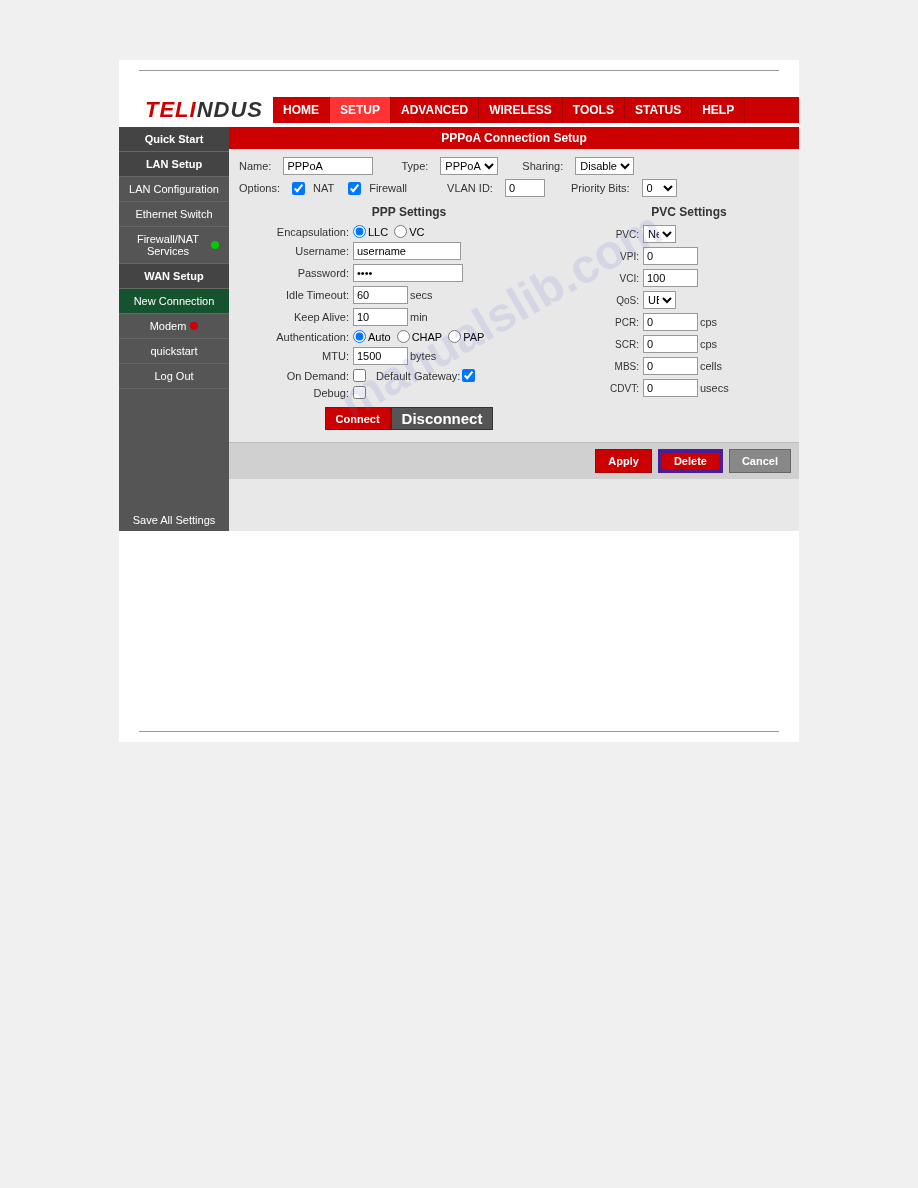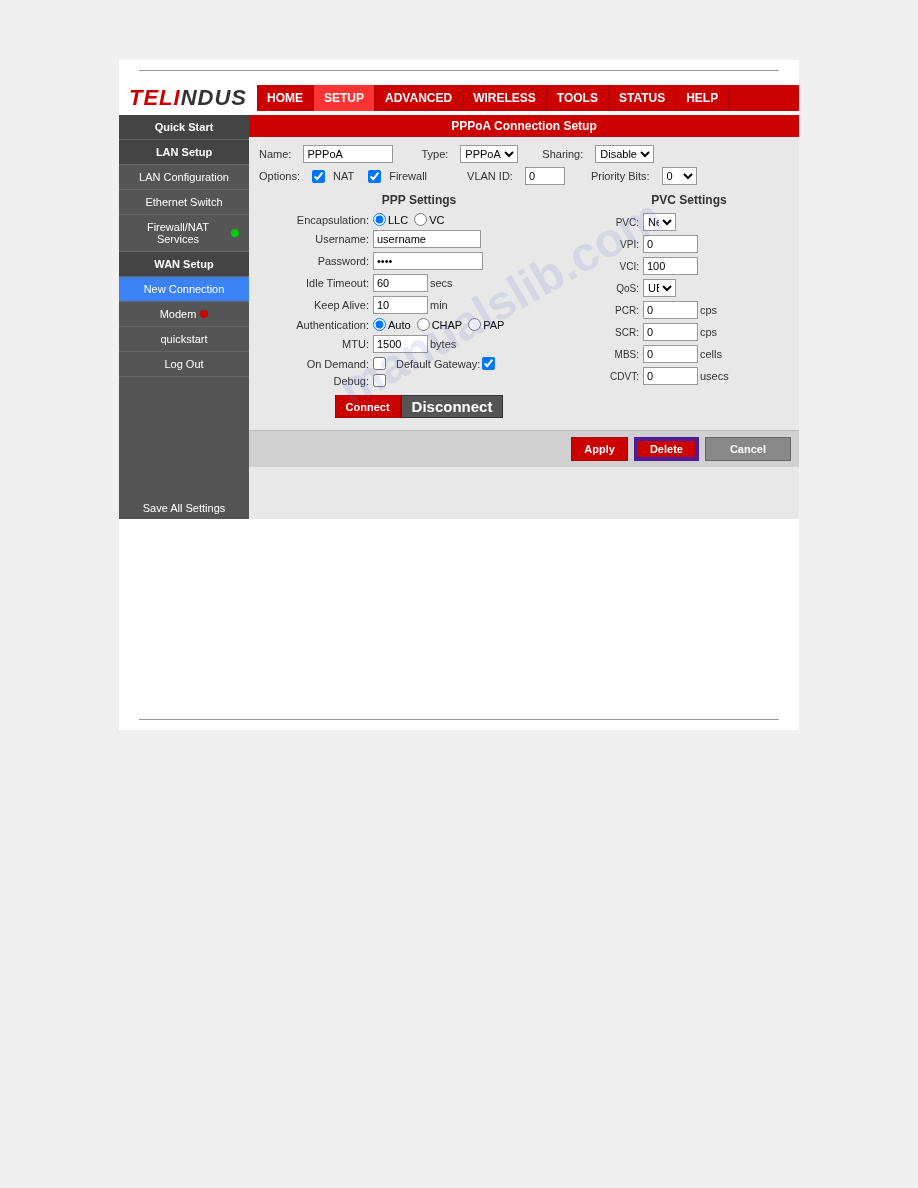"TELINDUS" div.header { margin-top: 6px -> 18px; padding-left: none -> 16px }
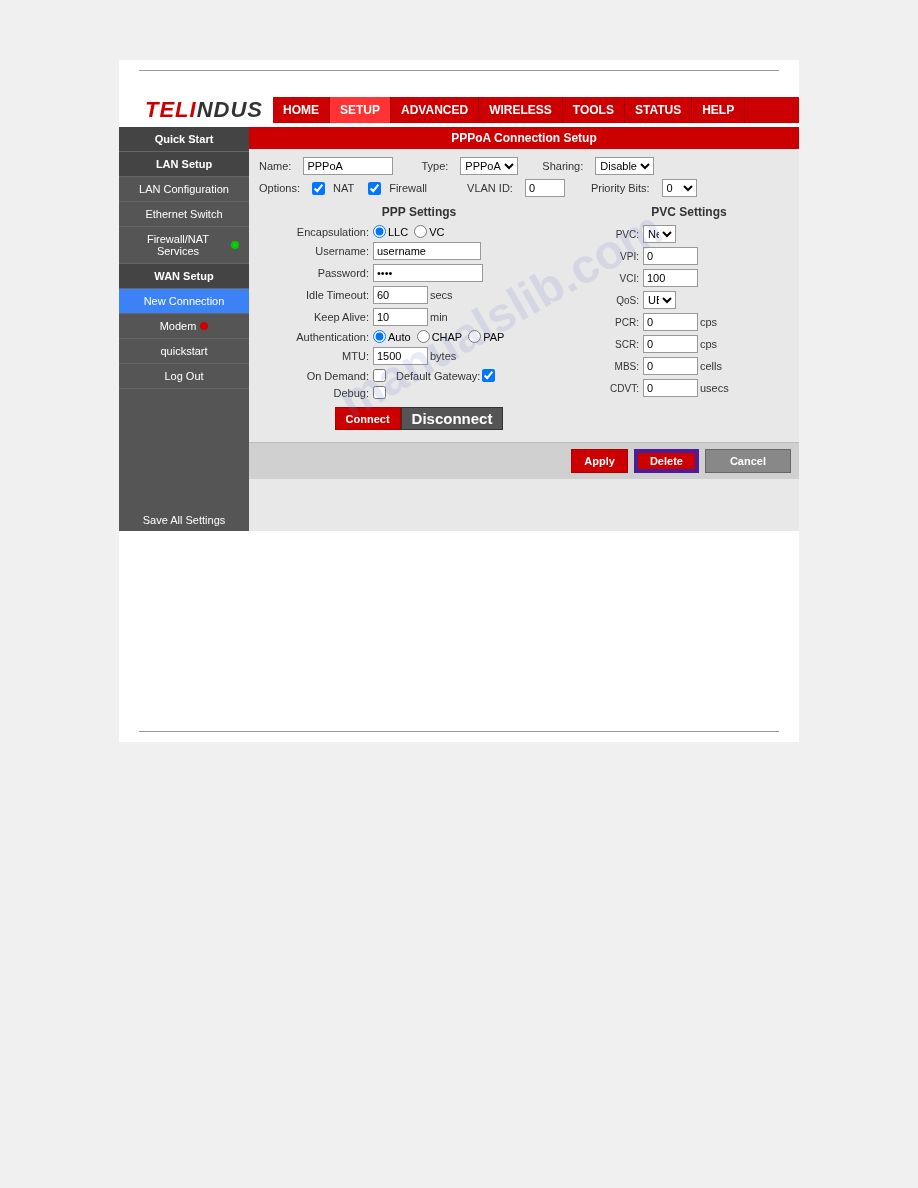"Quick Start" .sidebar { width: 130px -> 110px }
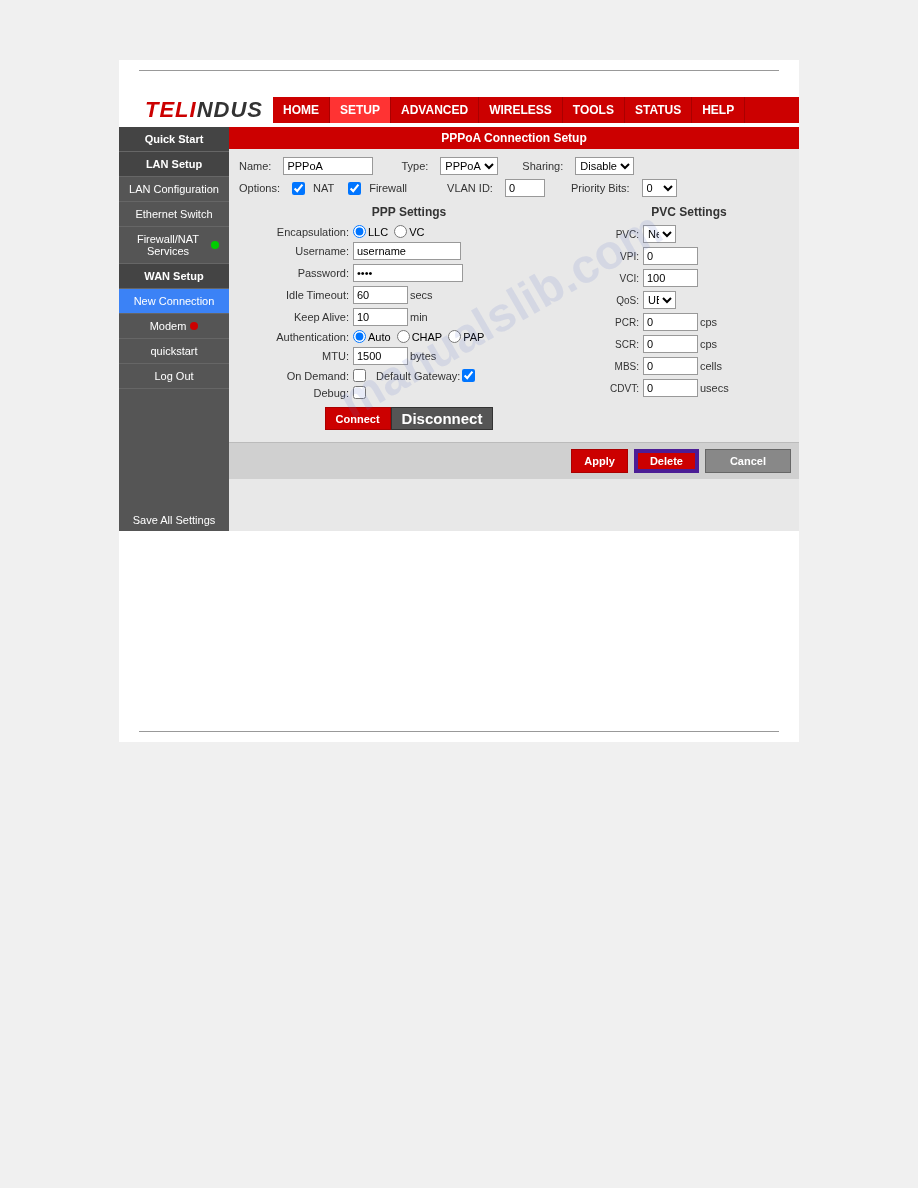"New Connection" .sidebar-item.active { background: #3b82f6 -> #14532d }
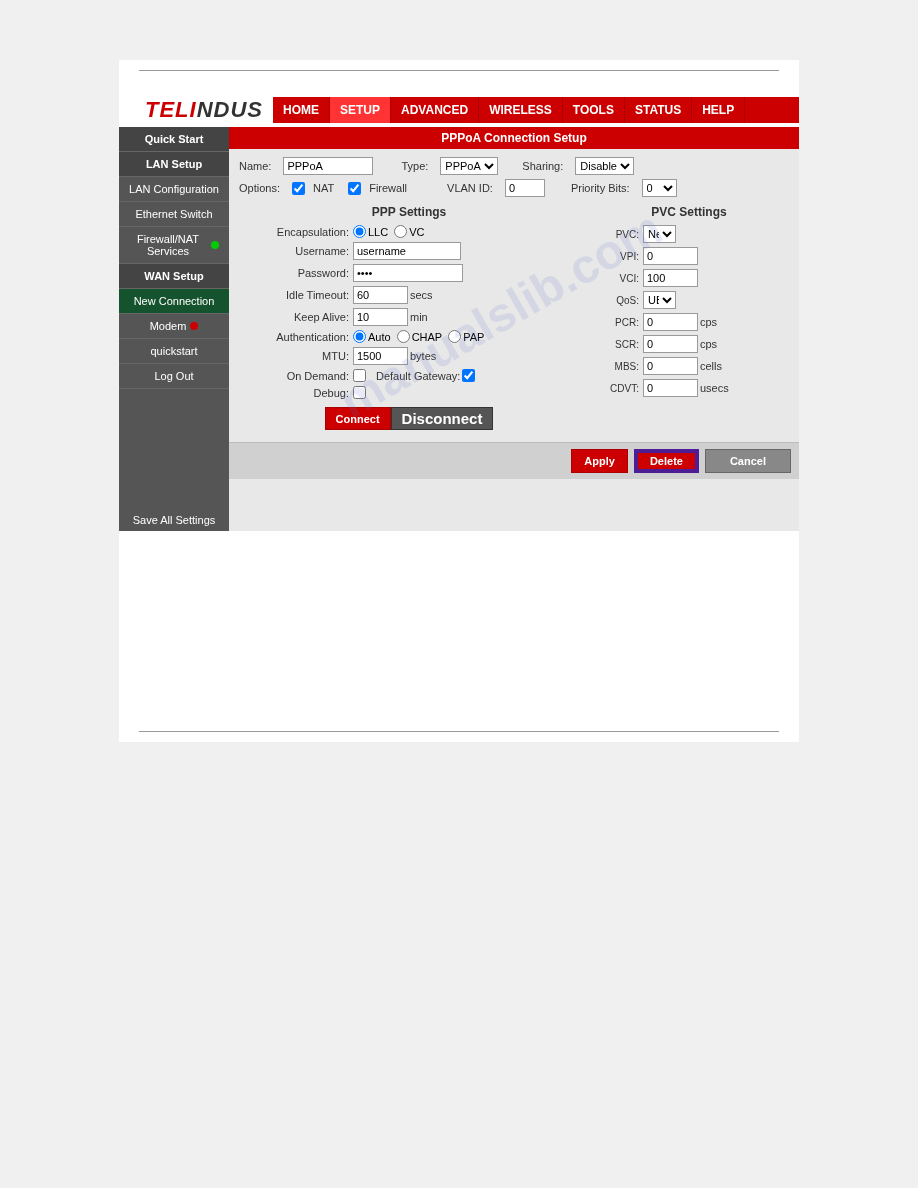"Cancel" .btn-cancel { padding: 2px 24px -> 2px 12px }
